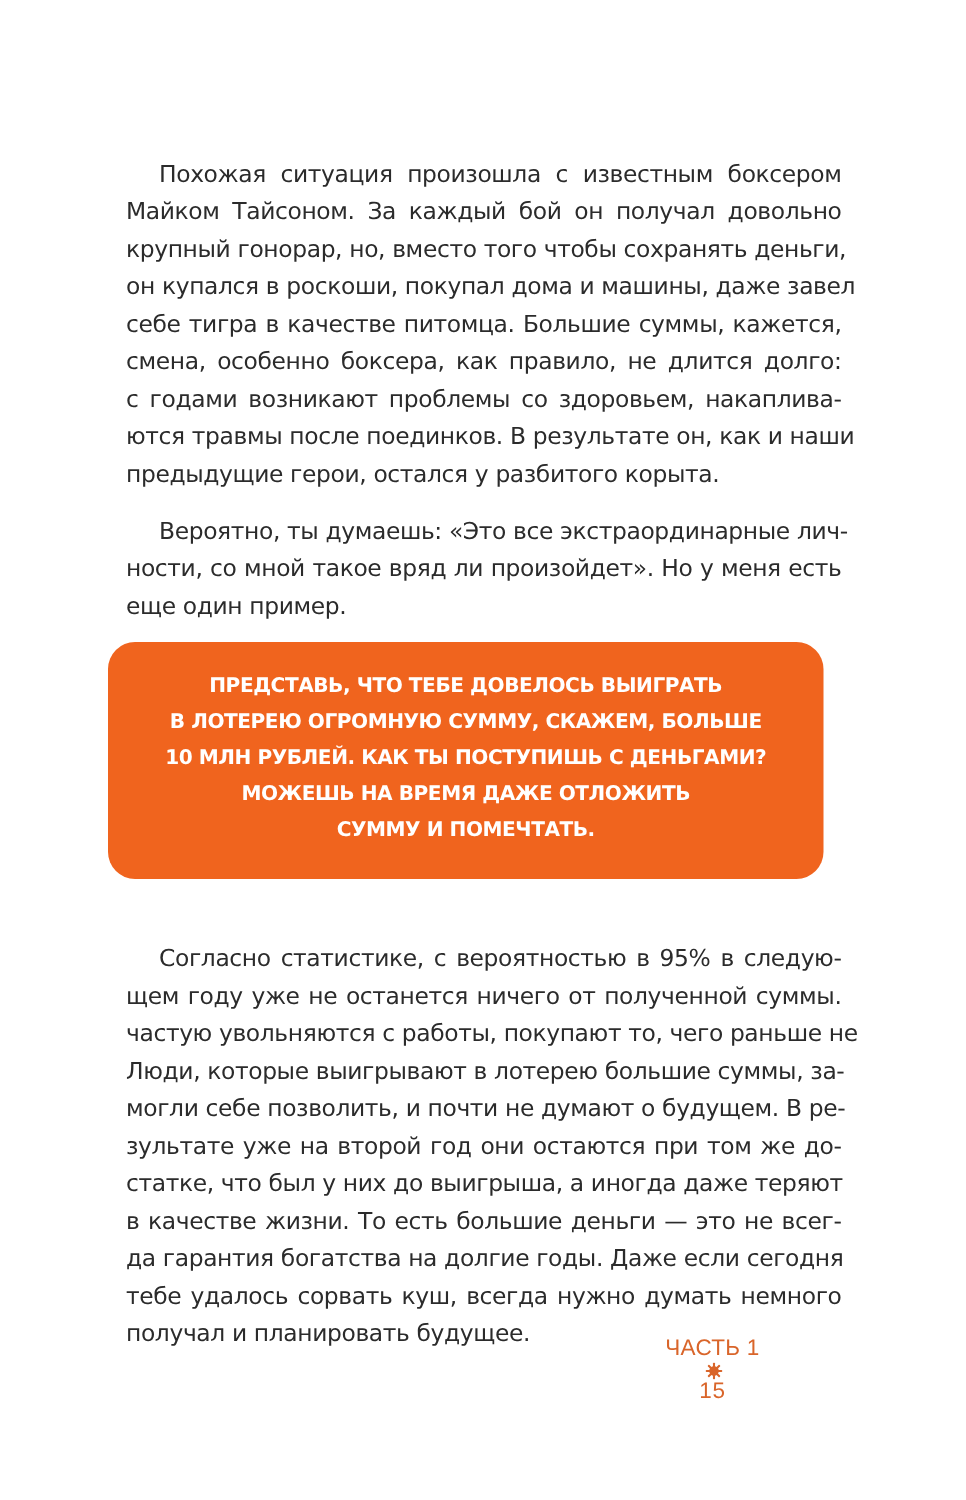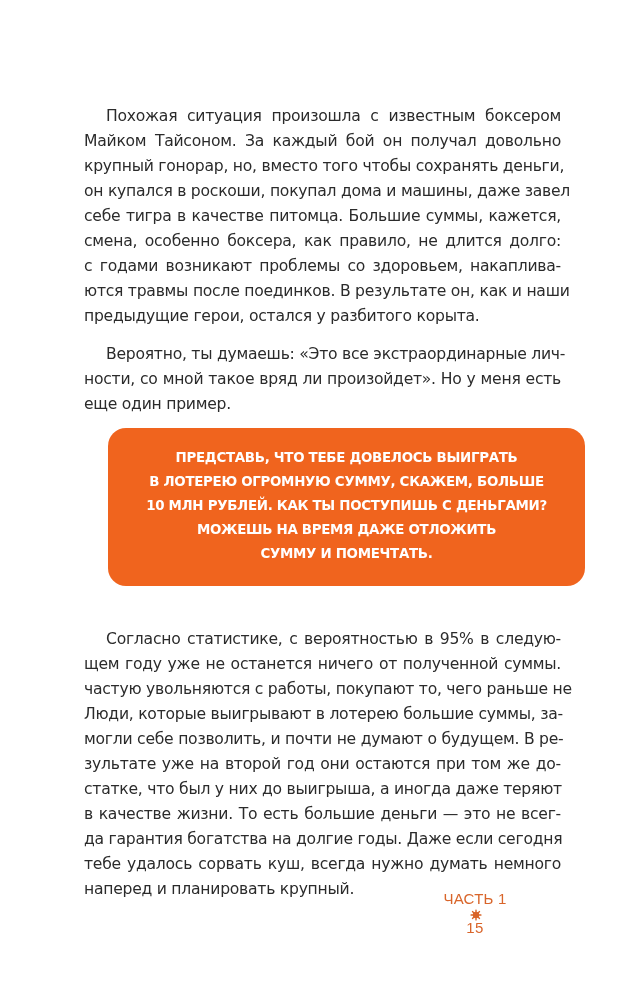"ПРЕДСТАВЬ, ЧТО ТЕБЕ ДОВЕЛОСЬ ВЫИГРАТЬ" .callout { margin-left: 36px -> none }
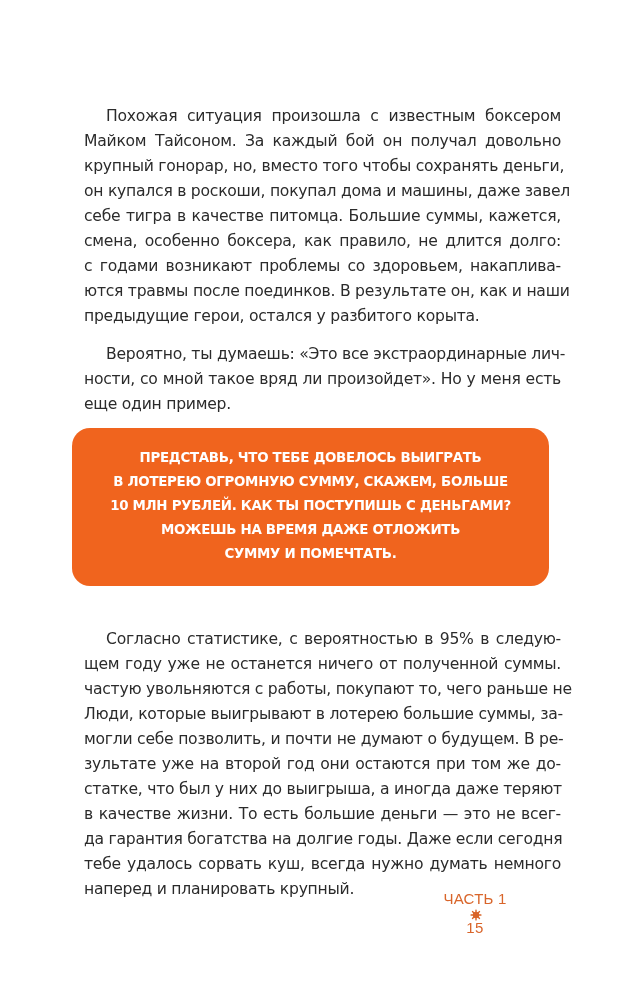"наперед и планировать крупный." span.line { text: наперед и планировать крупный -> получал и планировать будущее }
